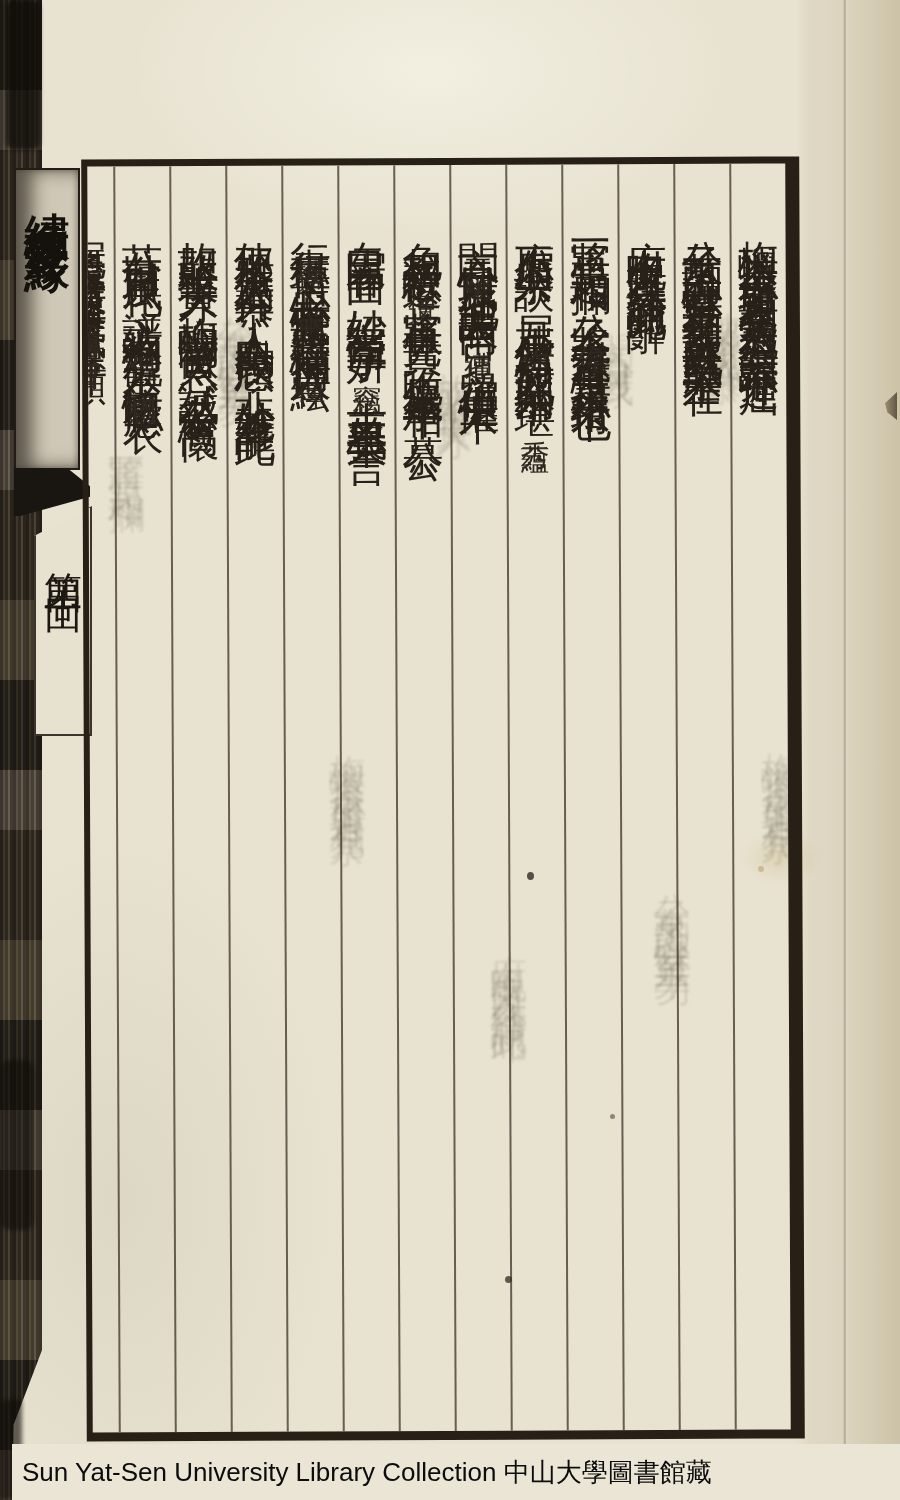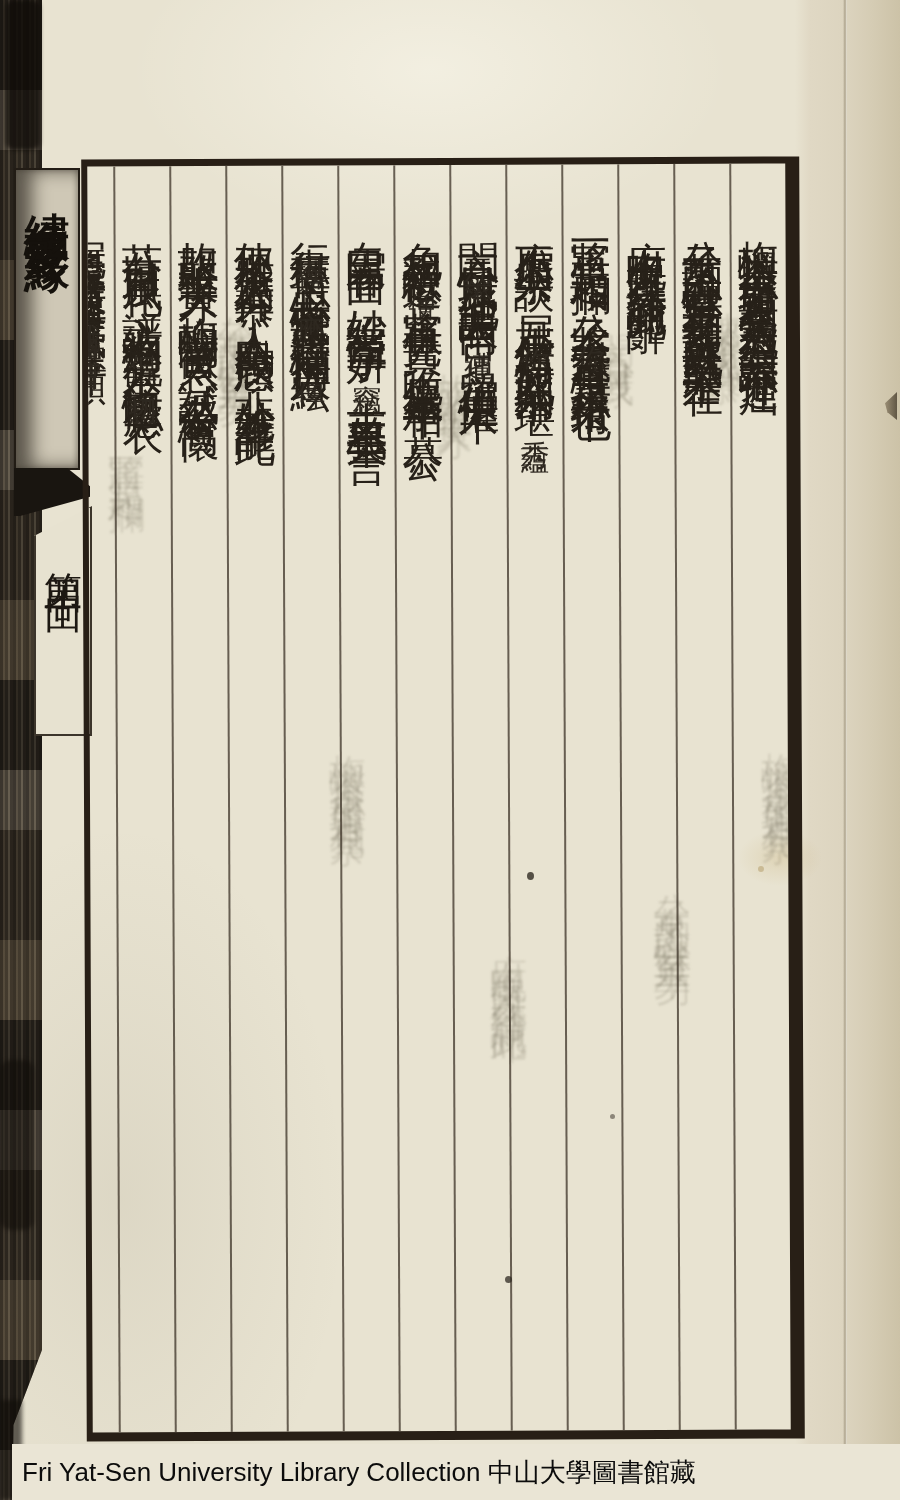"Fri Yat-Sen University Library" span.caption-text { text: Fri -> Sun }
